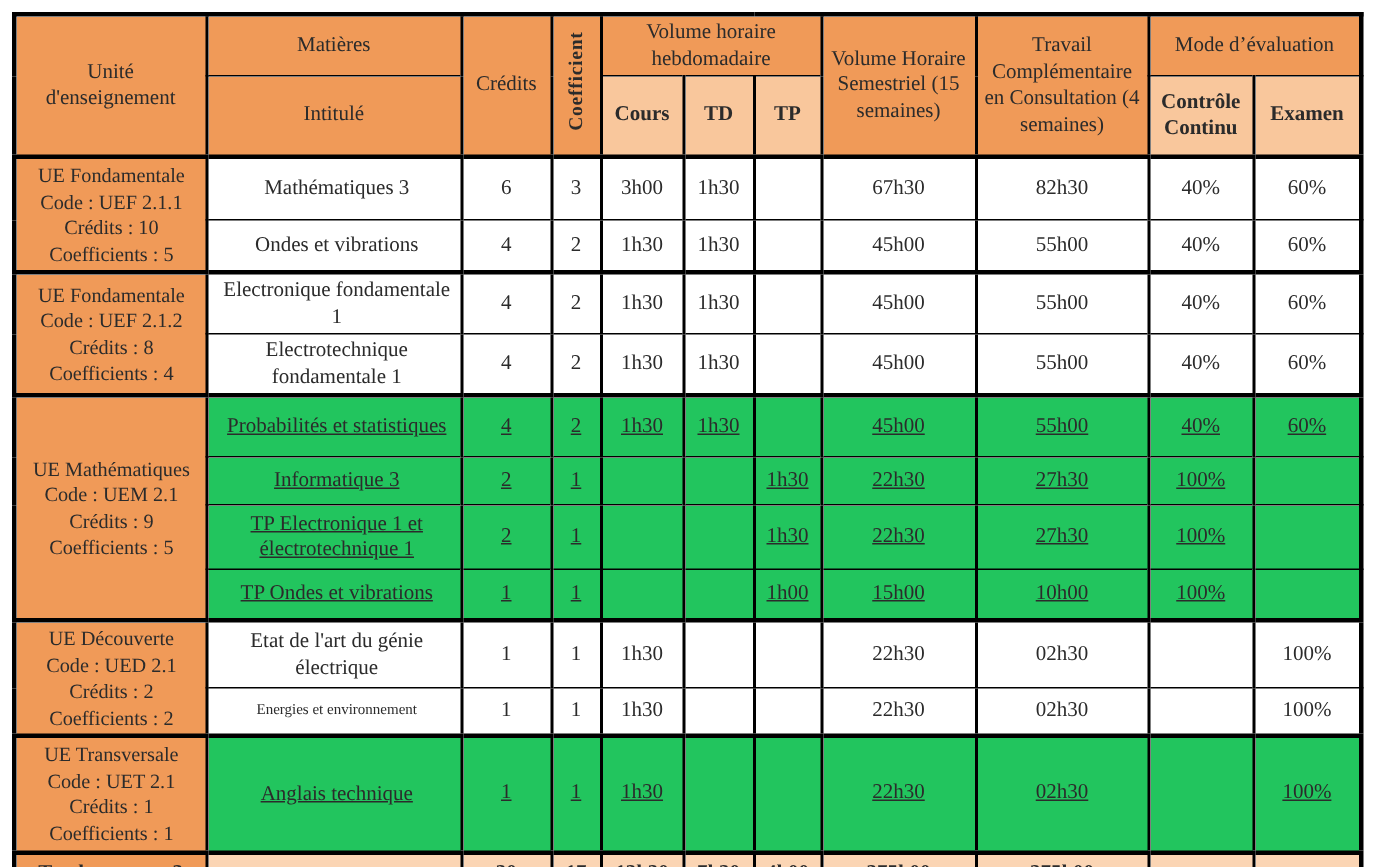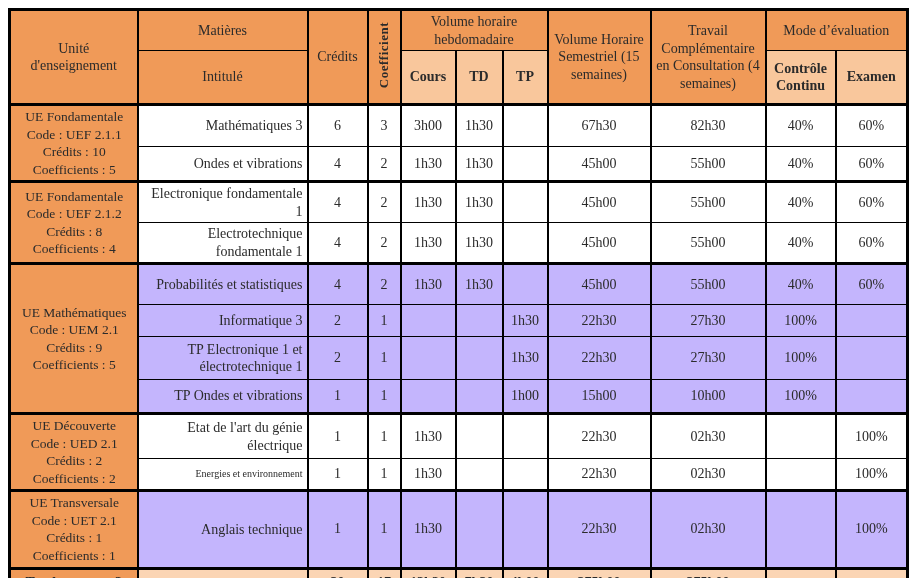"Mathématiques 3" .intitule { text-align: right -> center }
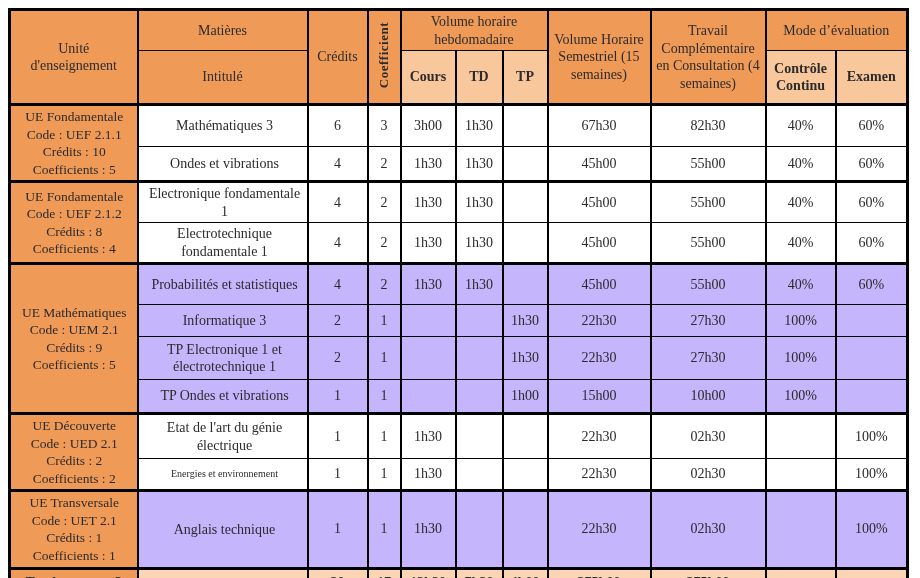"Probabilités et statistiques" .blue { background: #c4b5fd -> #22c55e; text-decoration: none -> underline }
